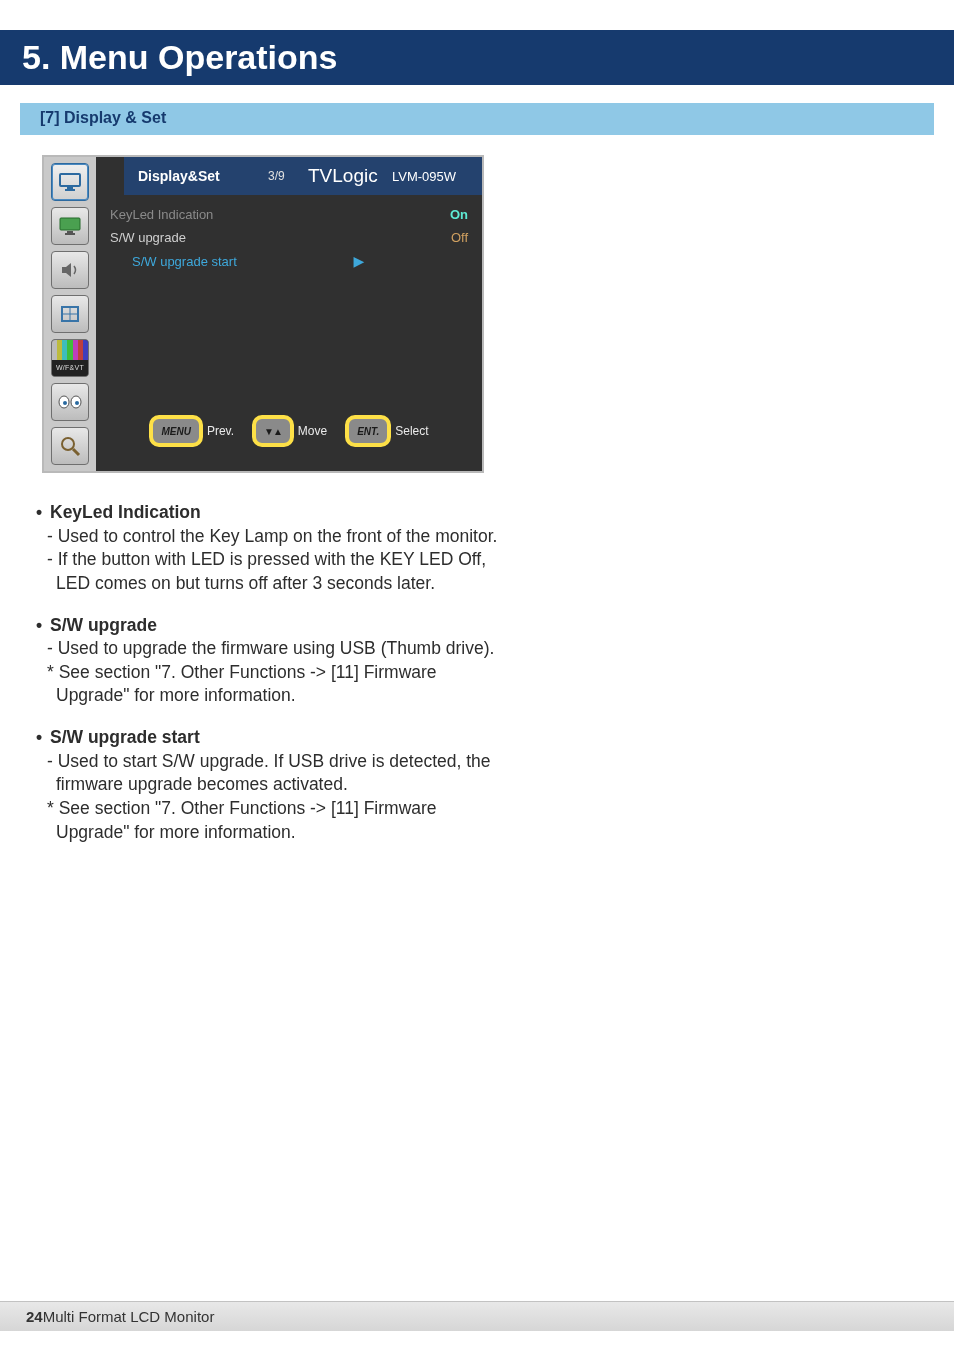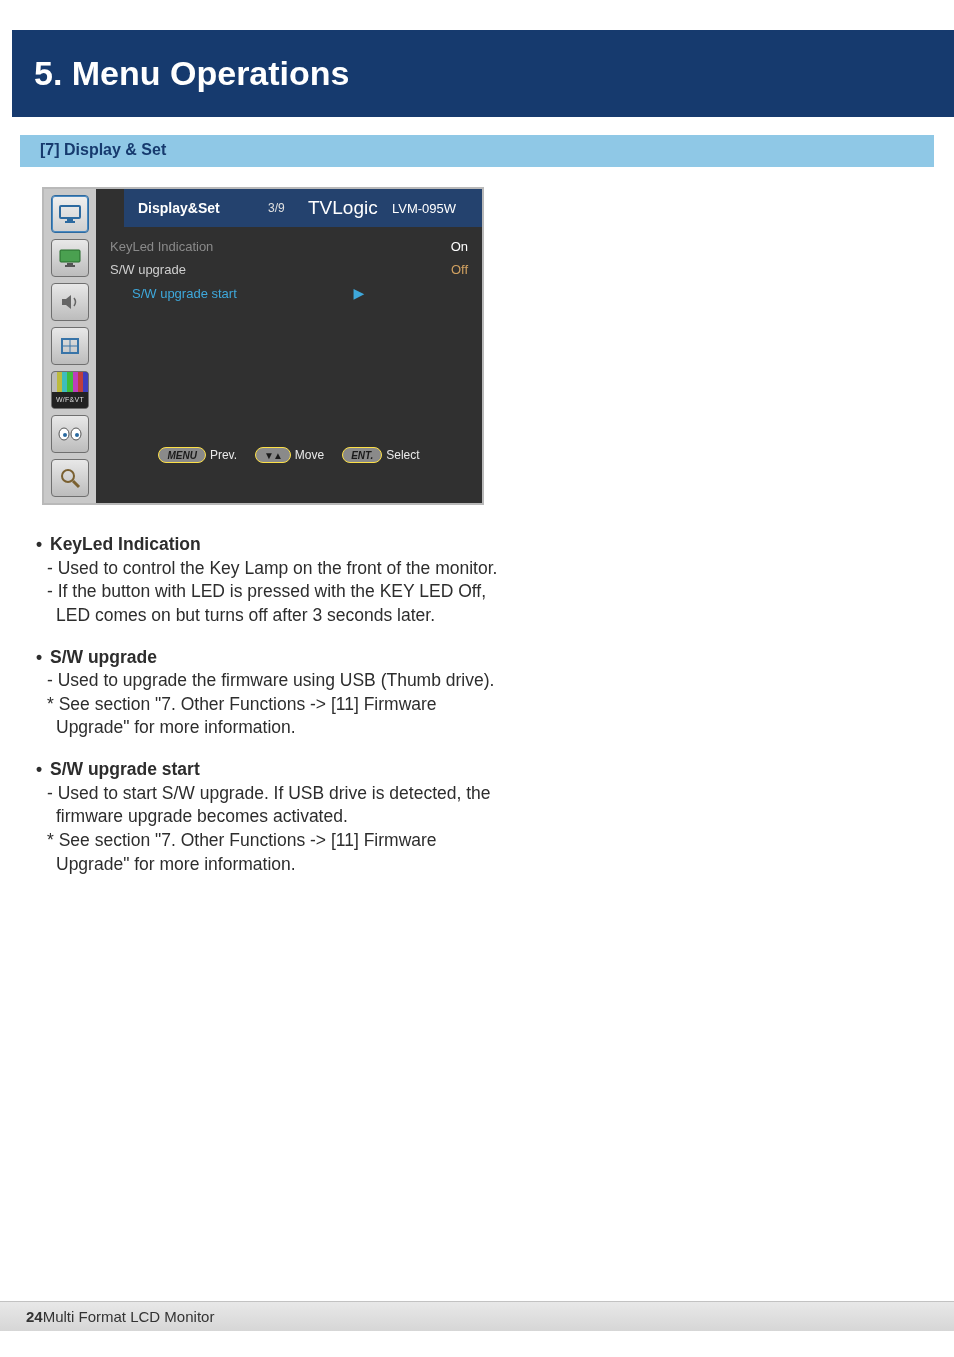"5. Menu Operations" .page-title-bar { margin: 30px 0 18px 12px -> 30px 0 18px 0; padding: 24px 22px -> 8px 22px }
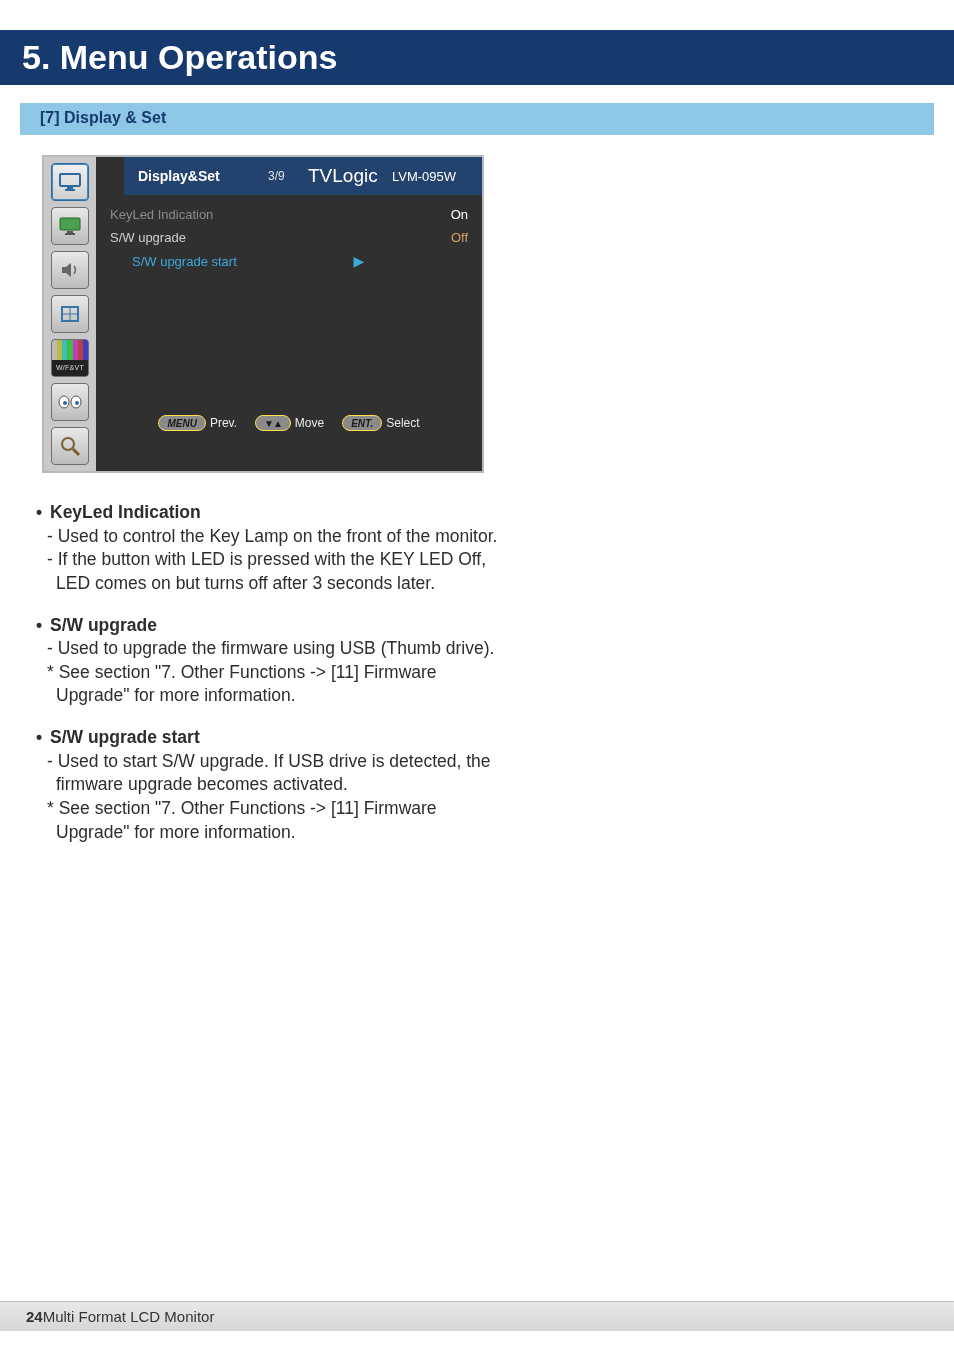"On" .osd-row.sel .val { color: #ffffff -> #5eead4; font-weight: none -> bold }
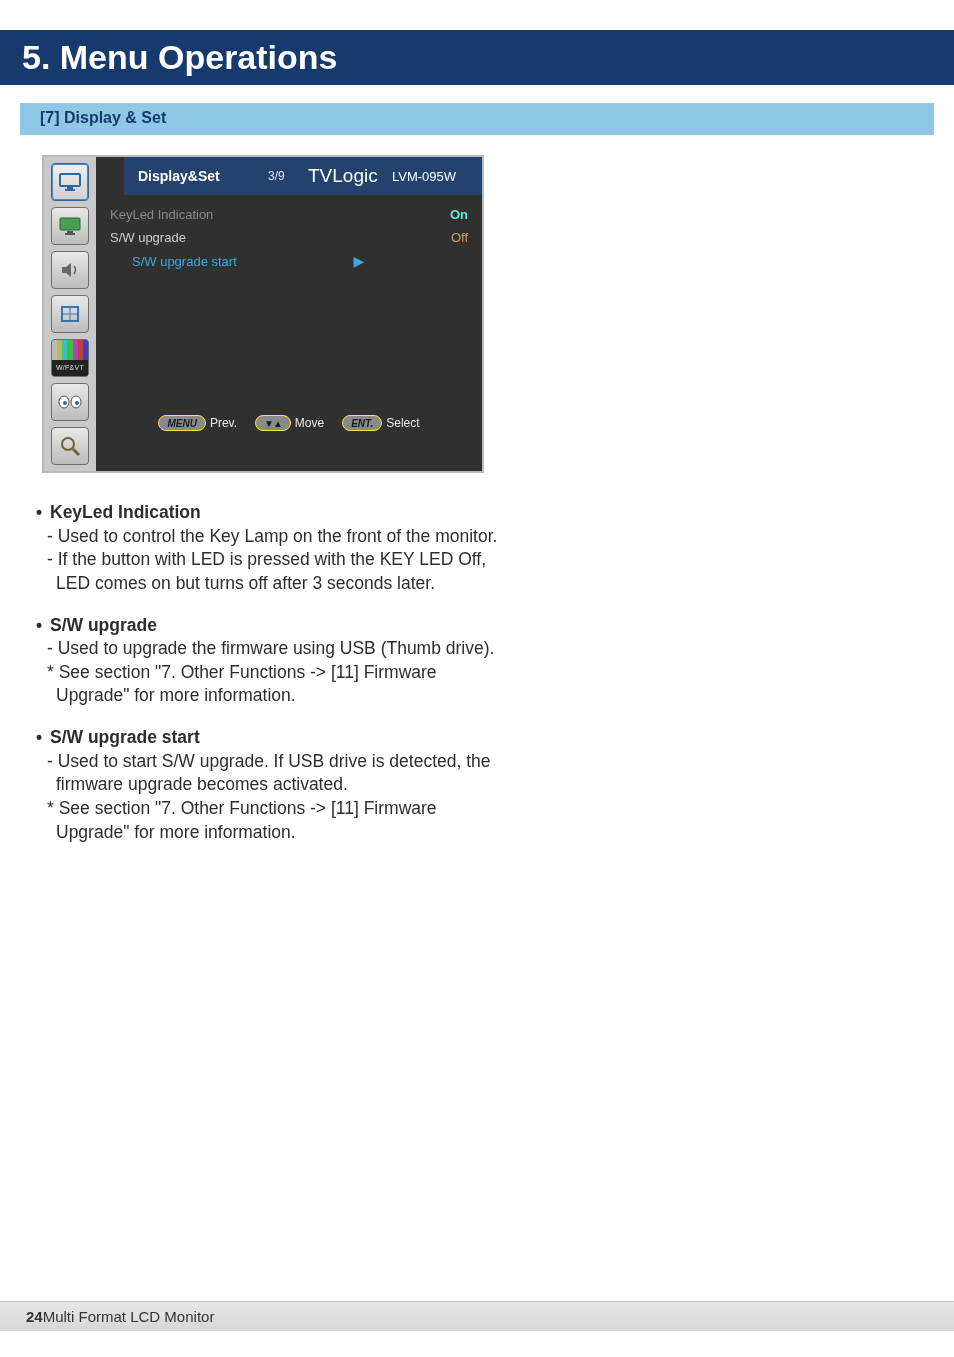"MENU" .pill { border: 1px solid #fde047 -> 4px solid #fde047; height: 16px -> 32px }
